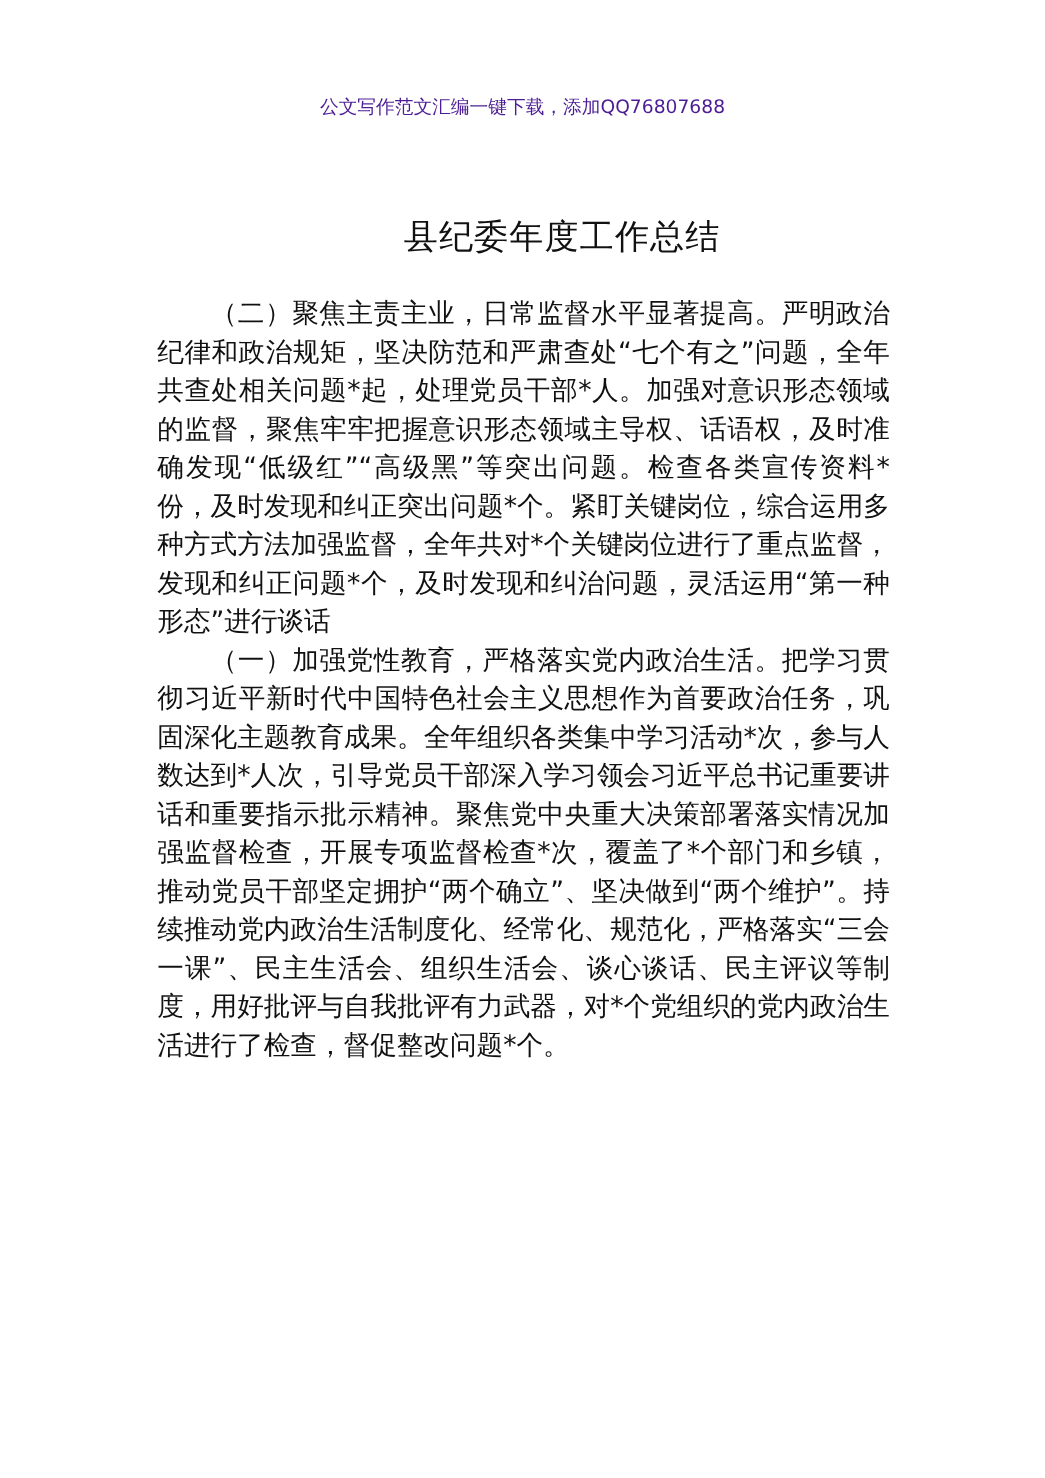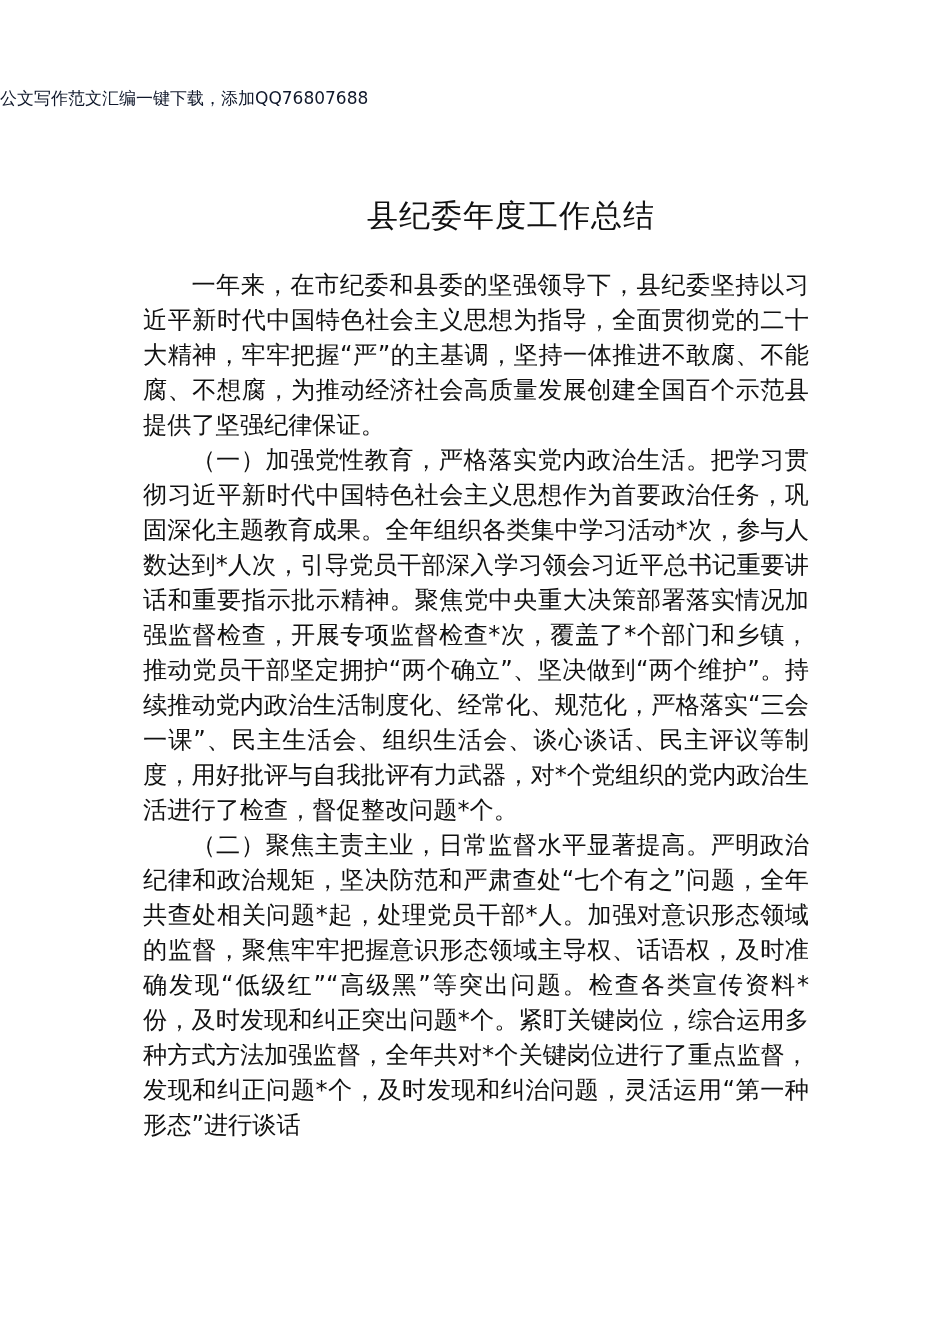"公文写作范文汇编一键下载，添加QQ76807688" .watermark { color: #0f172a -> #4c1d95; text-align: none -> center }
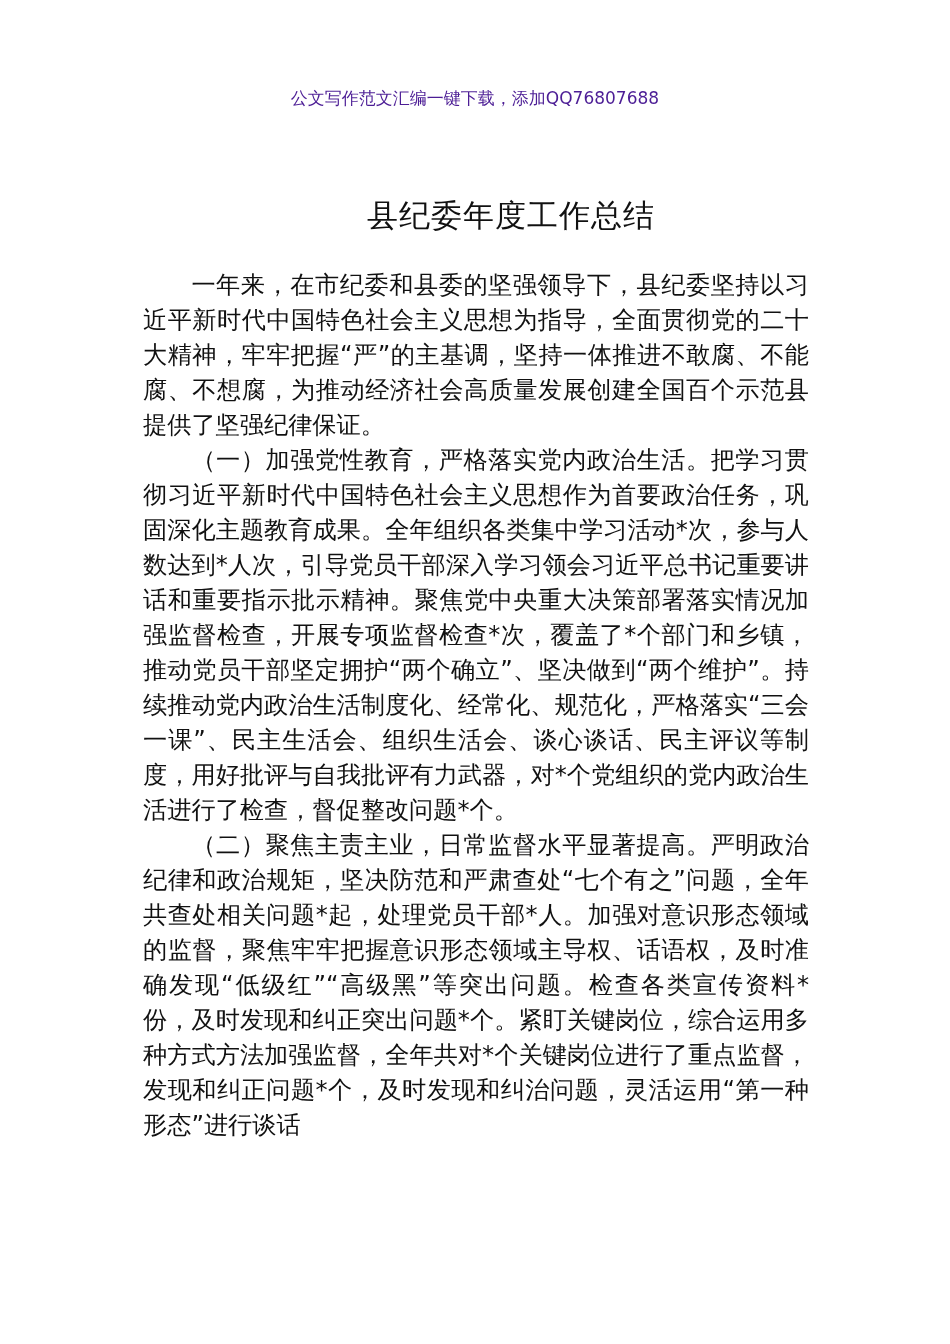"一年来，在市纪委和县委的坚强领导下，县纪委坚持以习近平新时代中国特色社会主义思想" p { html: <p>一年来，在市纪委和县委的坚强领导下，县纪委坚持以习近平新时代中国特色社会主义思想为指导，全面贯彻党的二十大精神，牢牢把握“严”的主基调，坚持一体推进不敢腐、不能腐、不想腐，为推动经济社会高质量发展创建全国百个示范县提供了坚强纪律保证。</p> -> none }
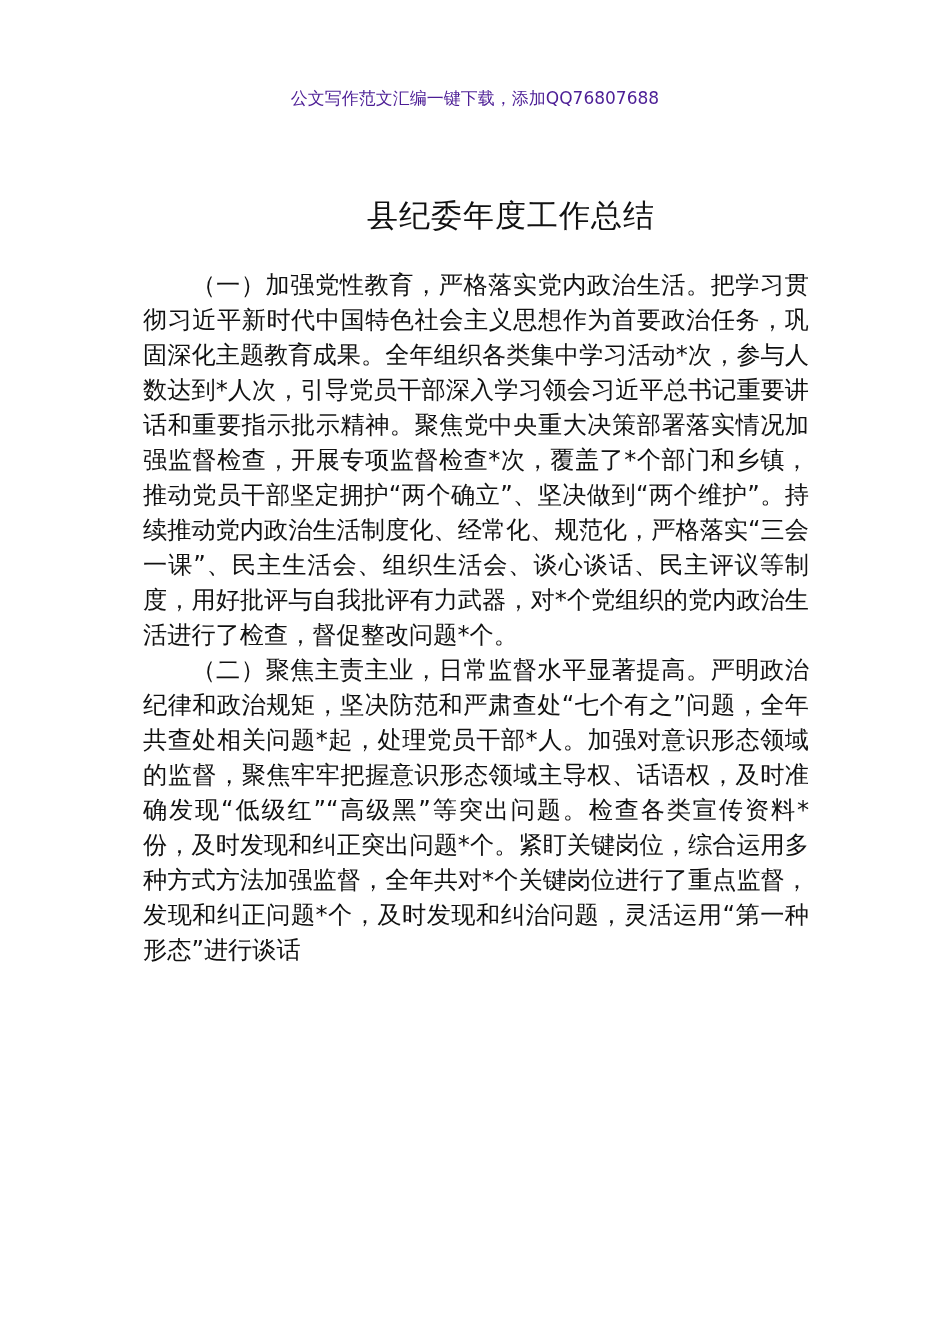"（一）加强党性教育，严格落实党内政治生活。把学习贯彻习近平新时代中国特色社会主义" p { order: before "（二）聚焦主责主业，日常监督水平显著提高。严明政治纪律和政治规矩，坚决防范和严肃" -> after "（二）聚焦主责主业，日常监督水平显著提高。严明政治纪律和政治规矩，坚决防范和严肃" }
